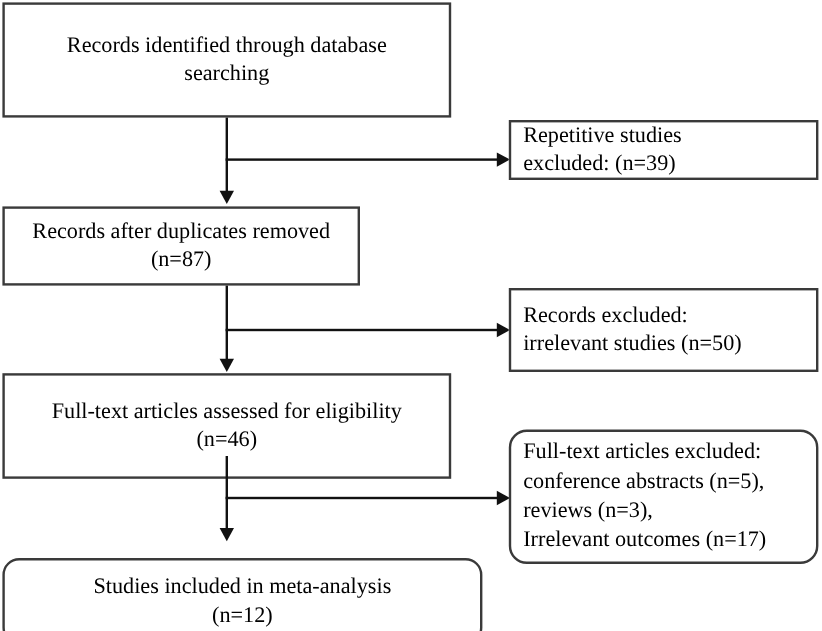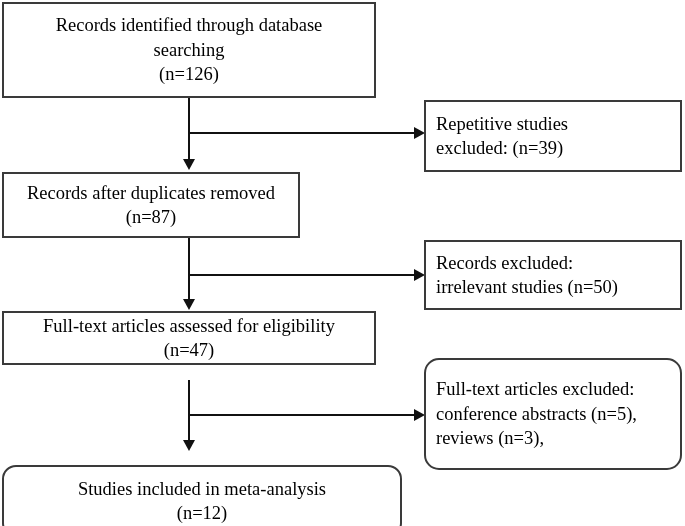"(n=126)" span.tline { html: <span>(n=126)</span> -> none }
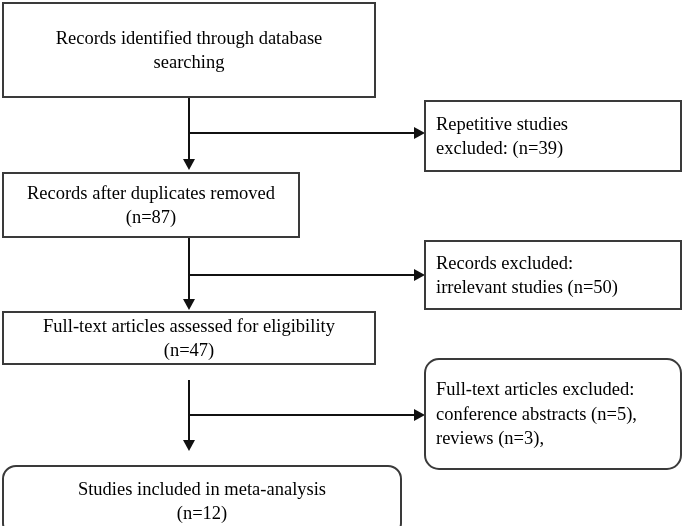"Repetitive studies" div.box { height: 72px -> 50px }
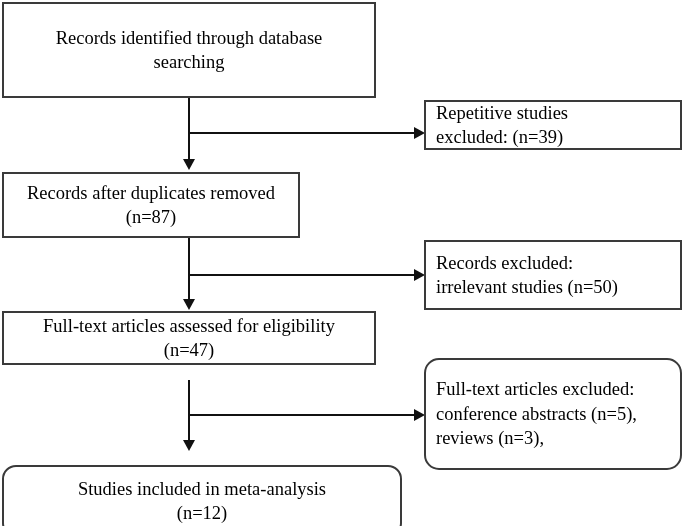"Full-text articles assessed for" div.box { height: 54px -> 88px }
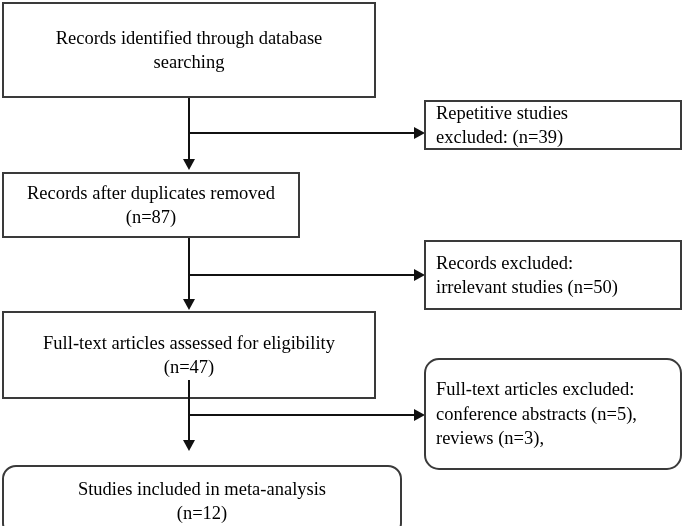"(n=47)" span.tline { text: 47 -> 46 }
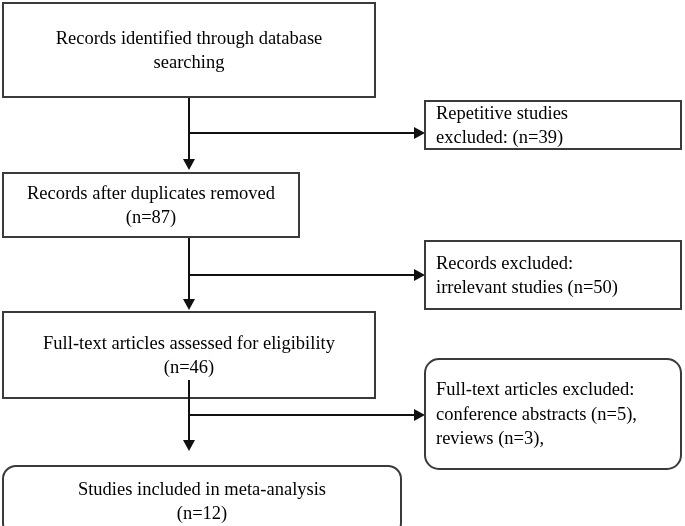"Irrelevant outcomes (n=17)" span.tline { html: none -> <span>Irrelevant outcomes (n=17)</span> }
